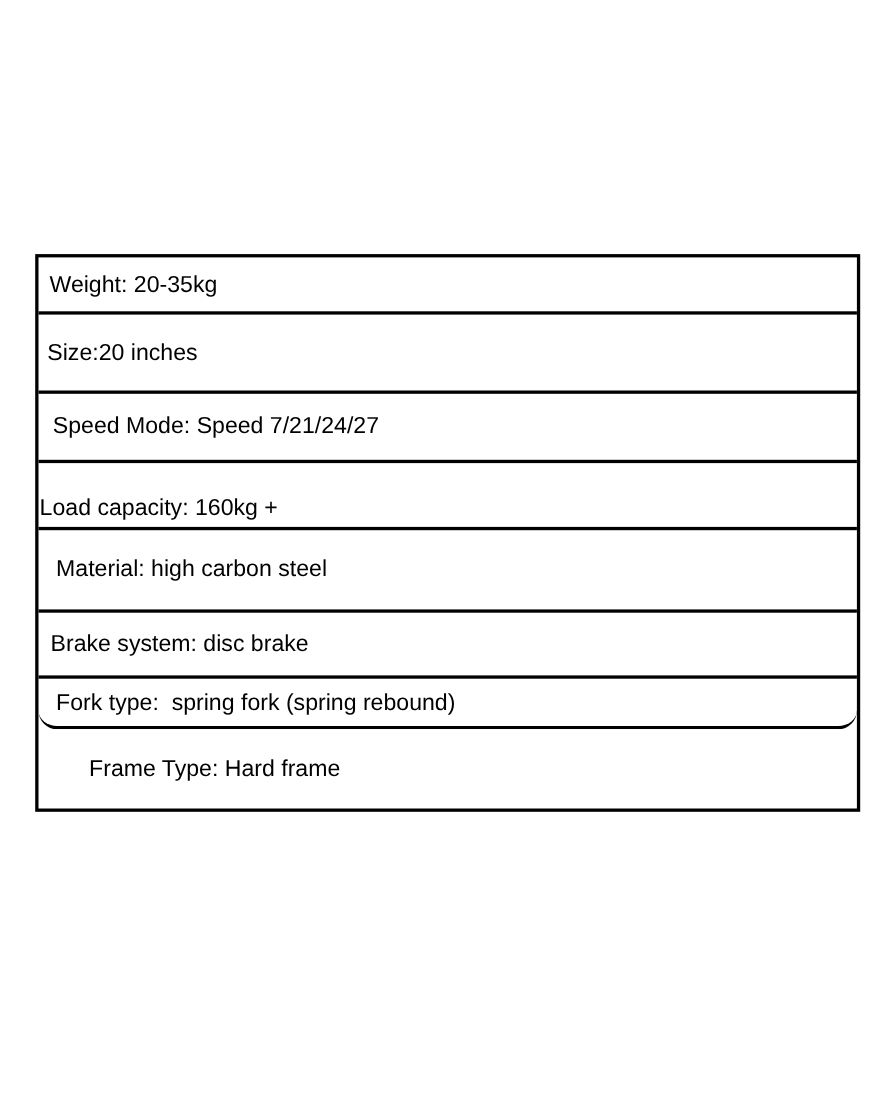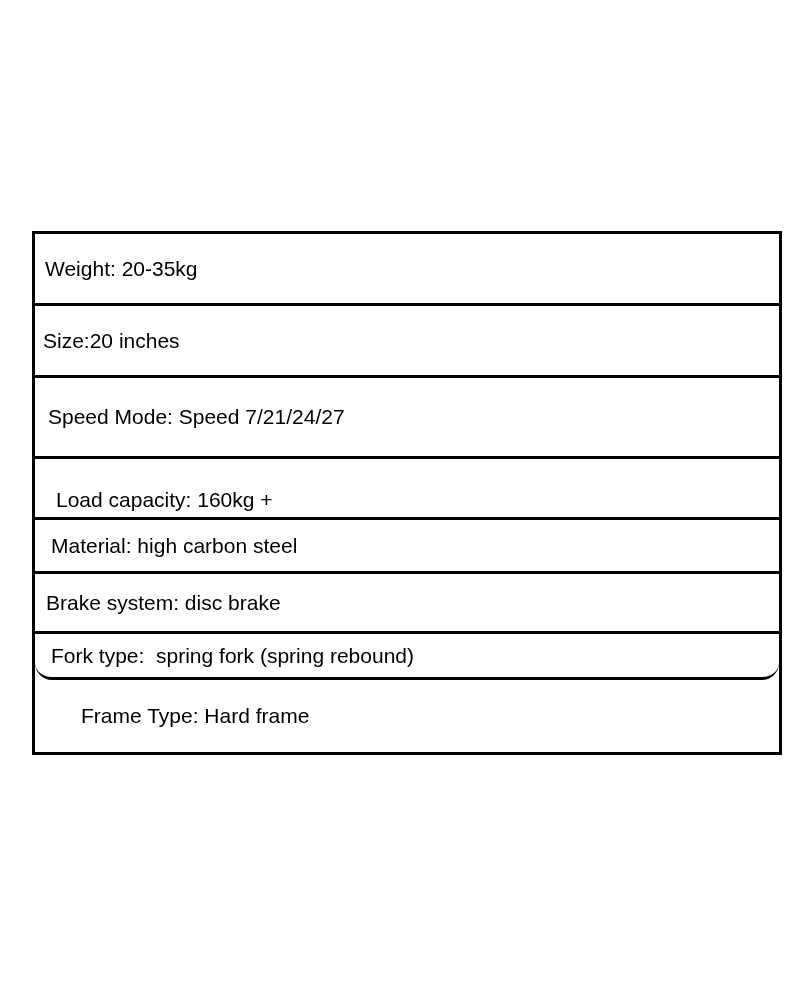"Weight: 20-35kg" .r0 { height: 72px -> 52px }
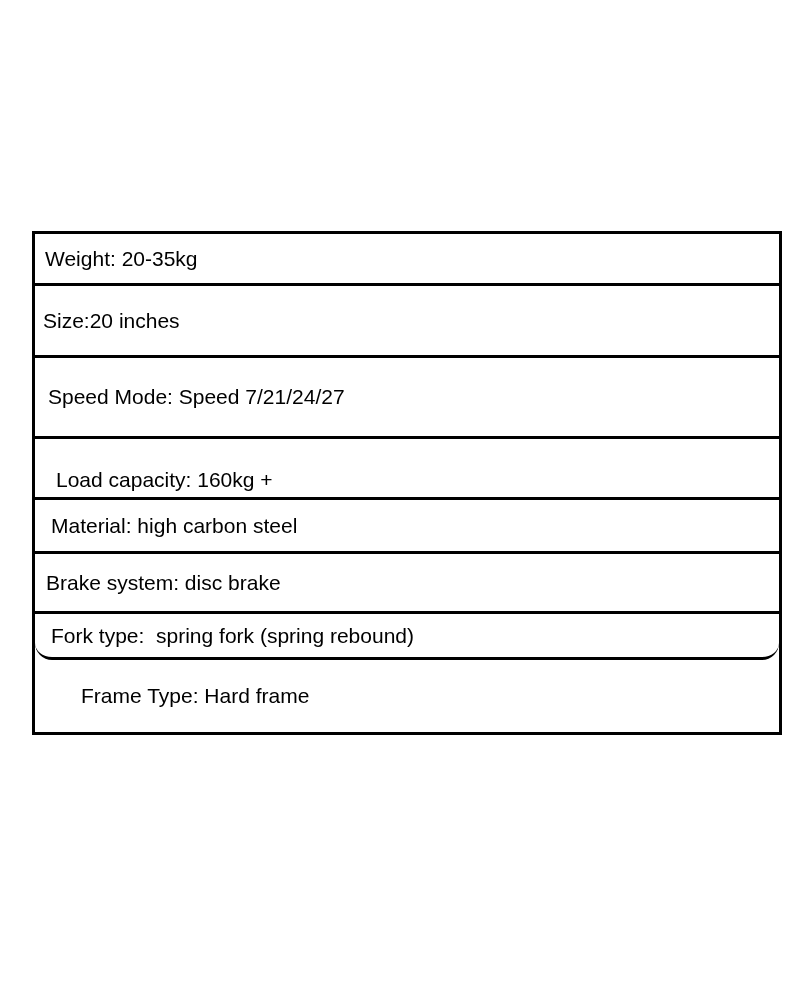"Speed Mode: Speed 7/21/24/27" .r2 { height: 81px -> 63px }
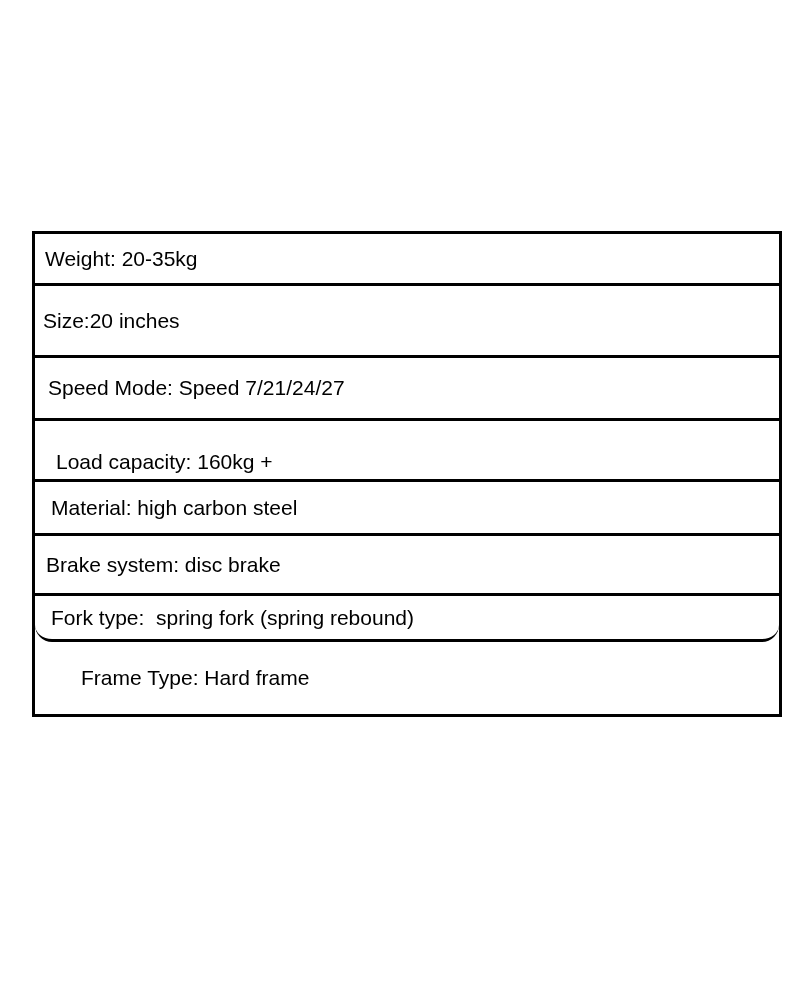"Load capacity: 160kg +" .r3 .spec-text { padding-left: 21px -> 1px }
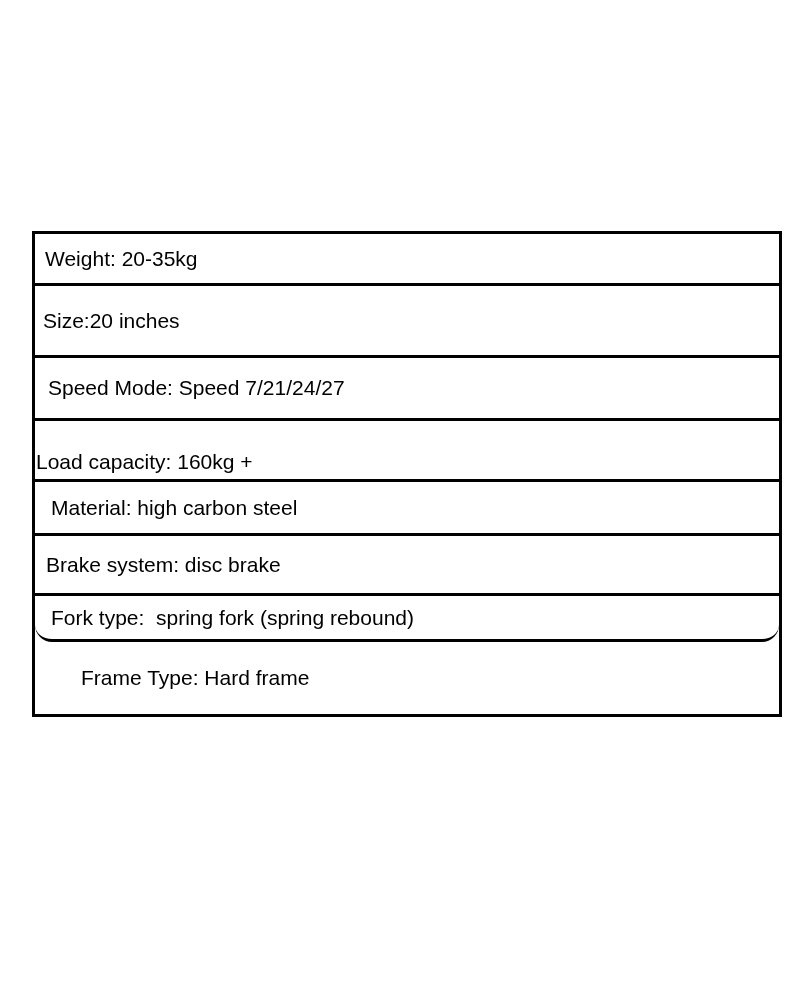"Material: high carbon steel" .r4 { height: 54px -> 75px }
